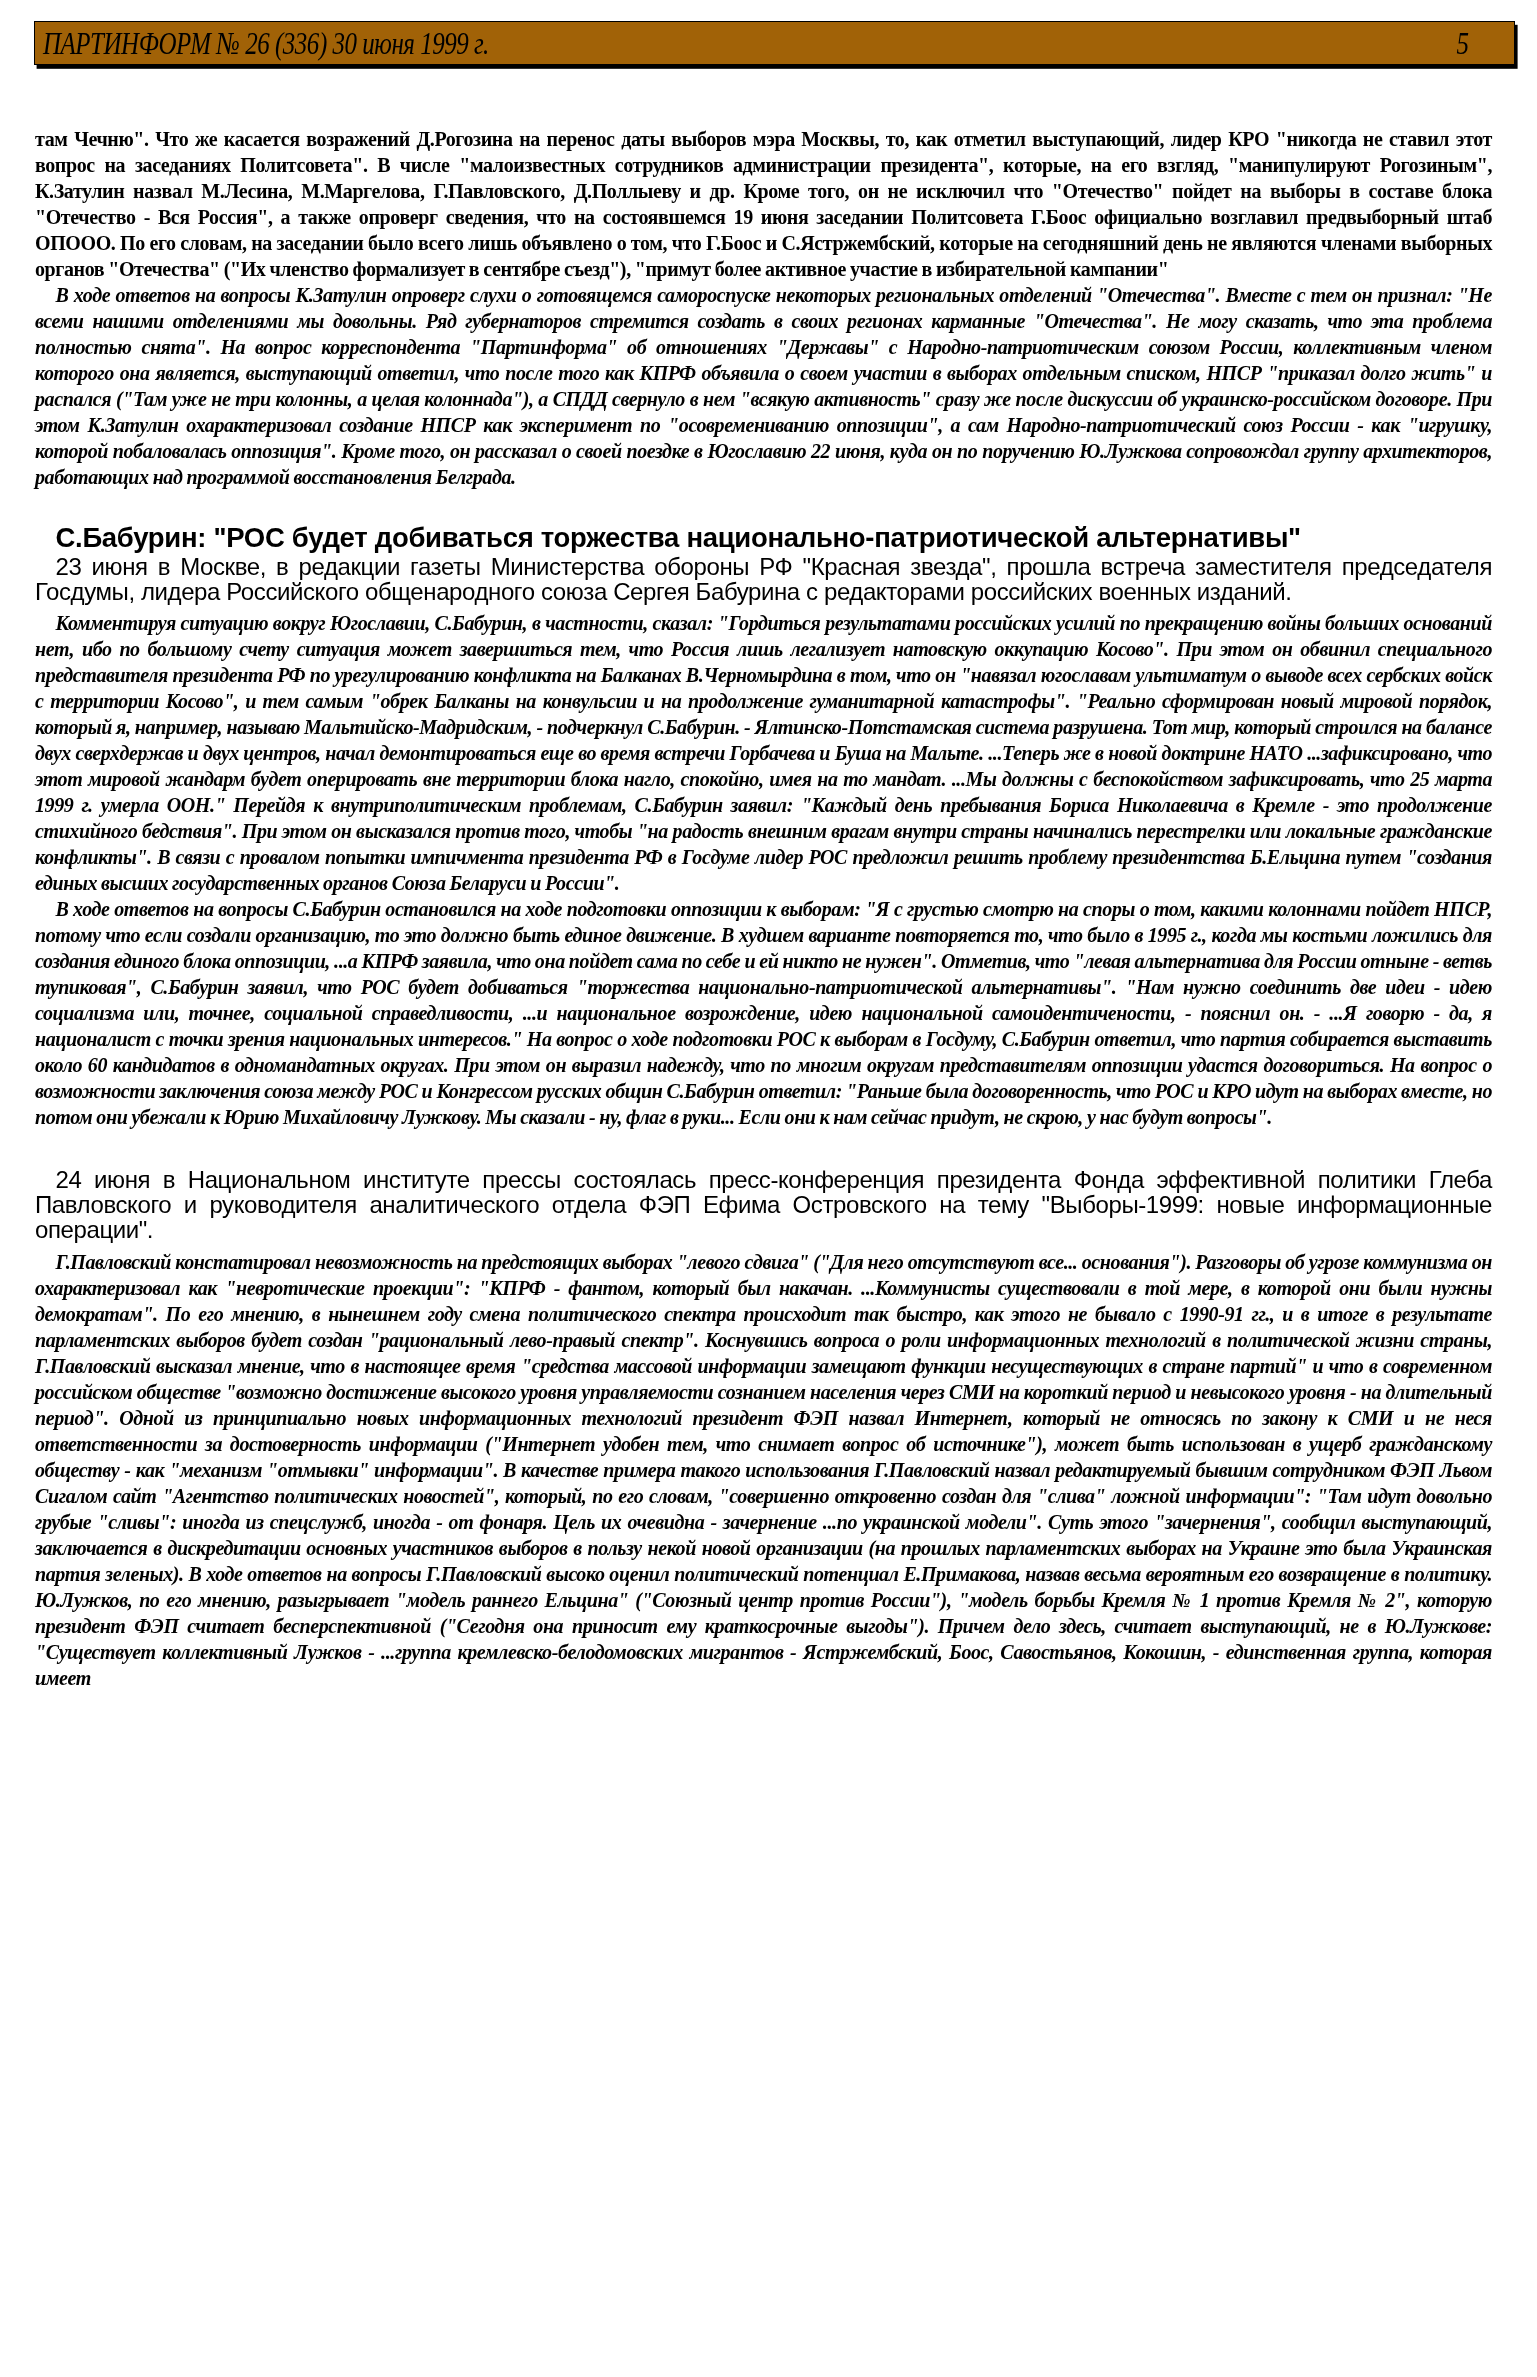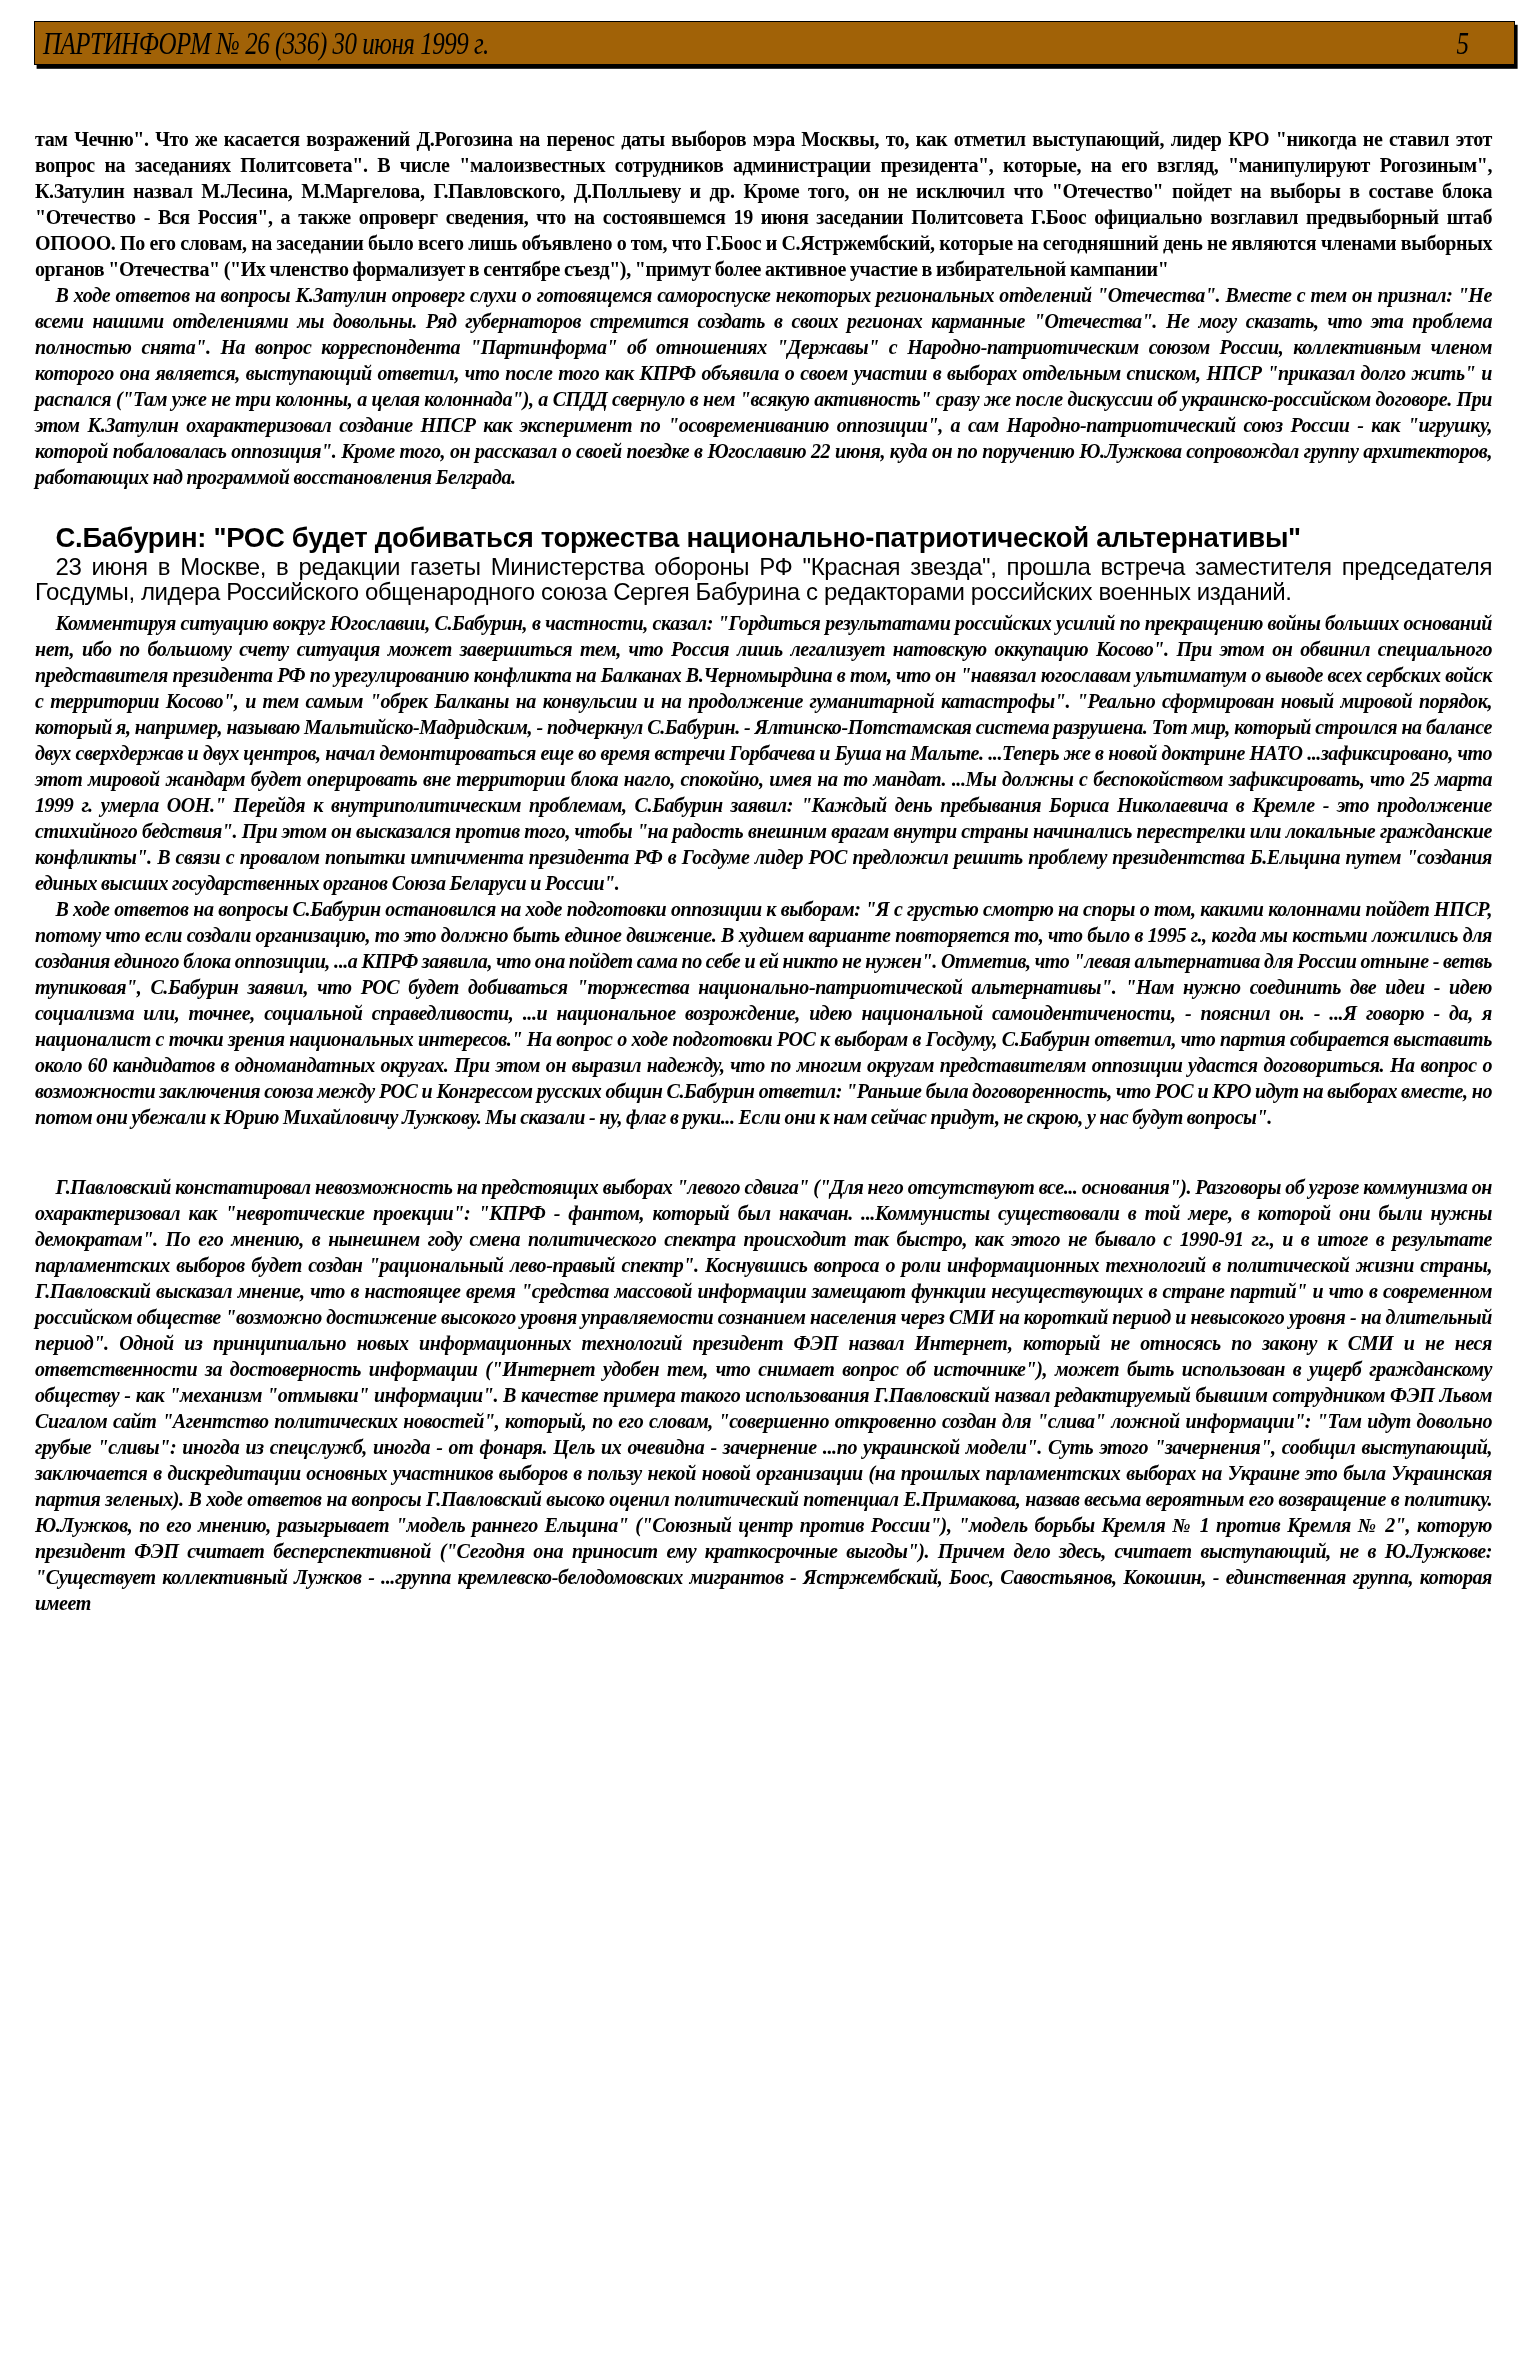"24 июня в Национальном институте" p.lede { html: none -> <p>24 июня в Национальном институте прессы состоялась пресс-конференция президента Фонда эффективной политики Глеба Павловского и руководителя аналитического отдела ФЭП Ефима Островского на тему "Выборы-1999: новые информационные операции".</p> }
